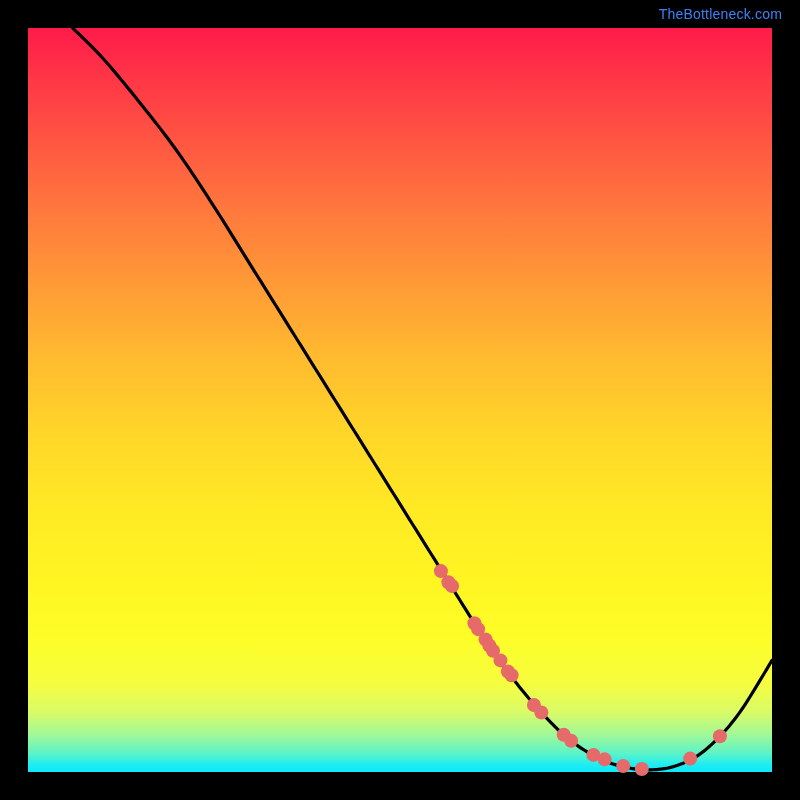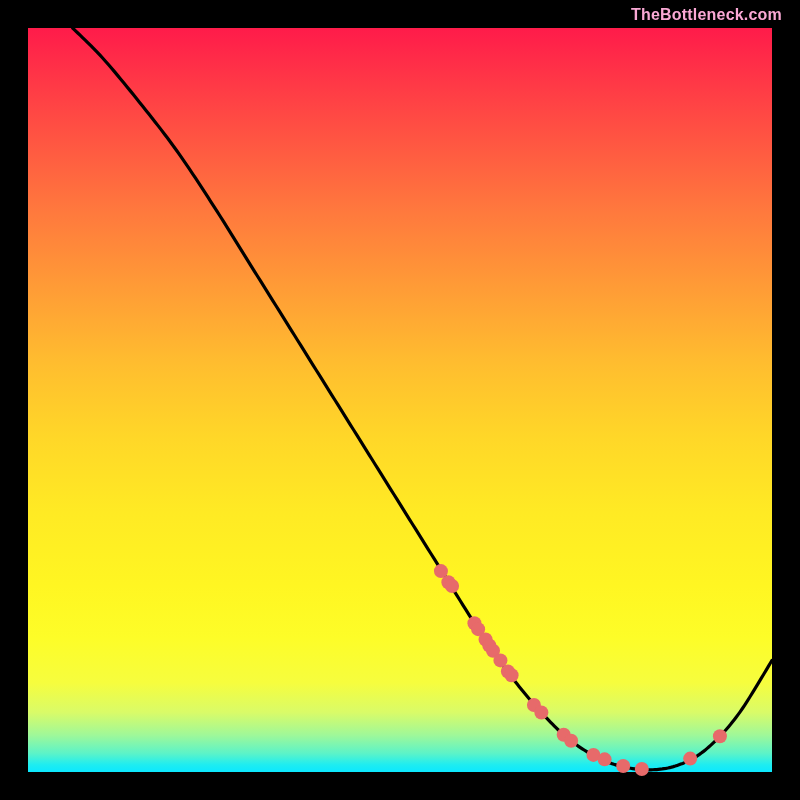"TheBottleneck.com" .watermark { color: #f9a8d4 -> #3b82f6; font-size: 16px -> 14px; font-weight: 700 -> 400 }
